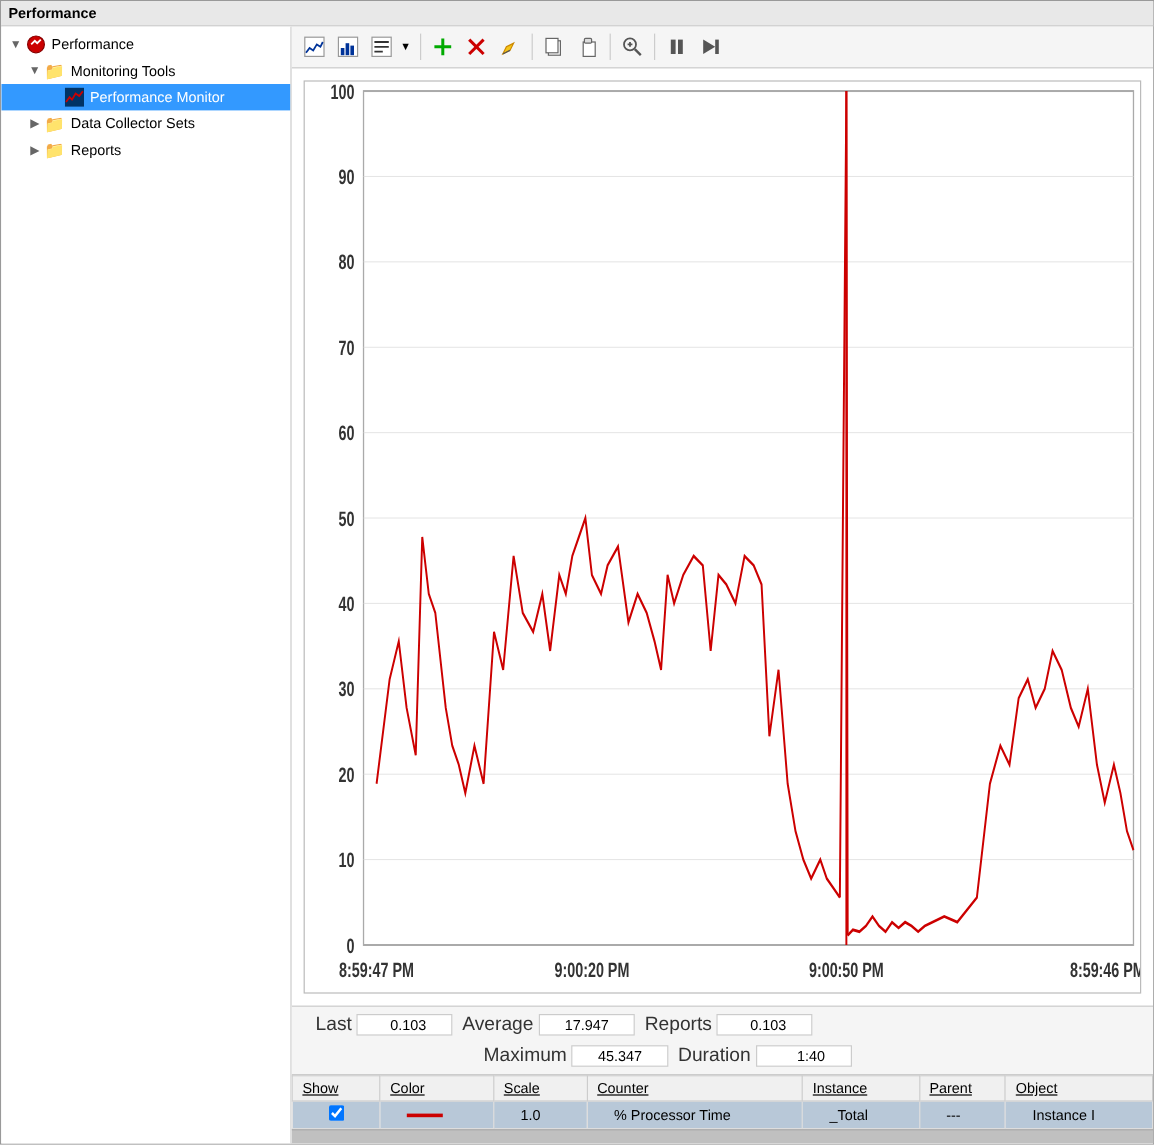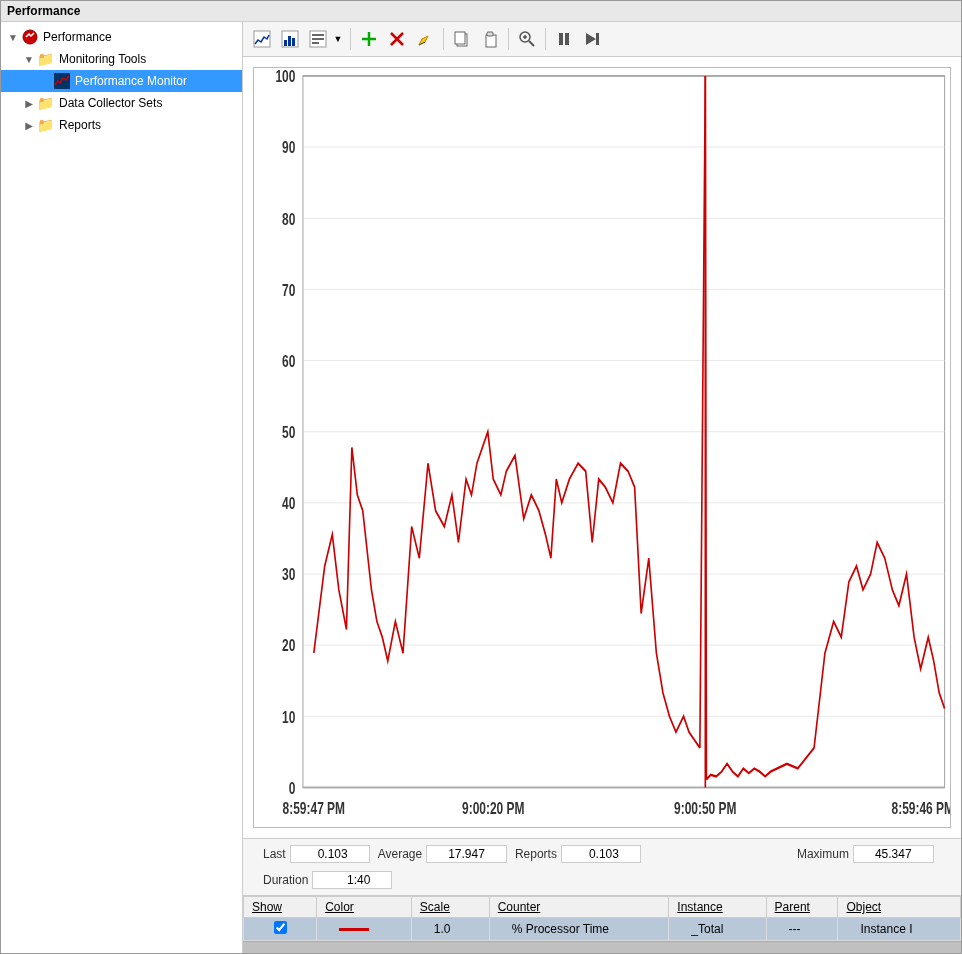"Last" .stat-label { font-size: 12px -> 16px }
